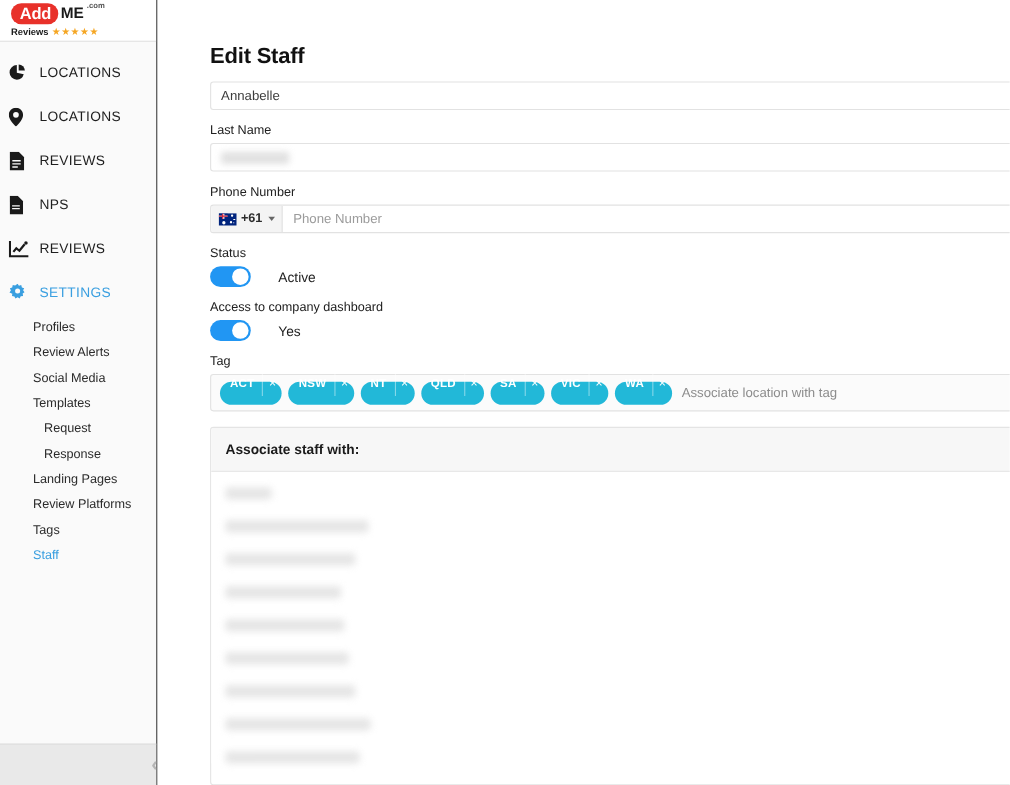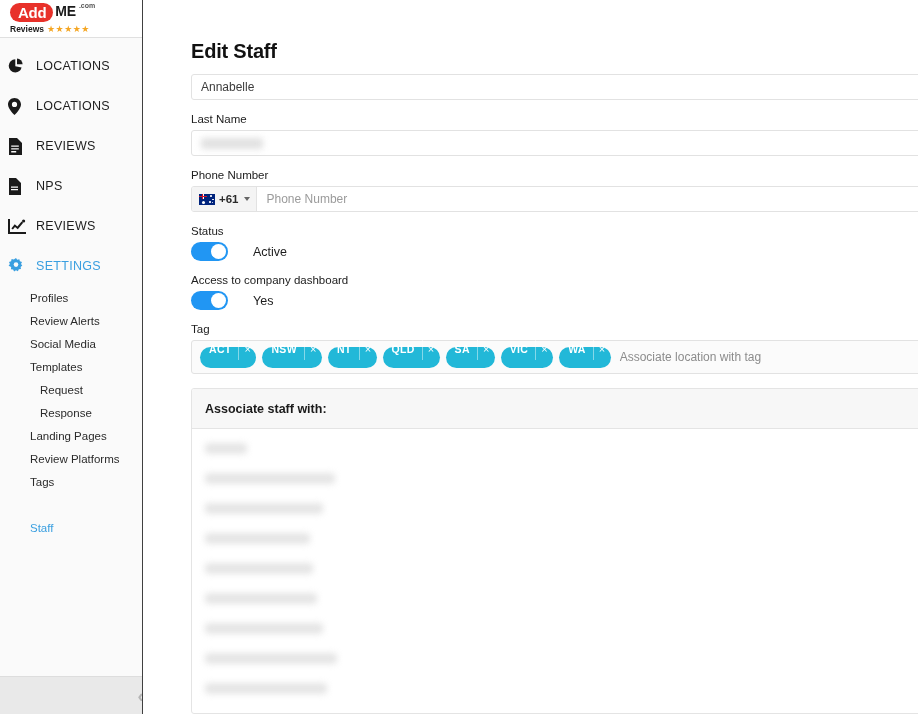"Staff" .sub-item.active { margin-top: 23px -> none }
